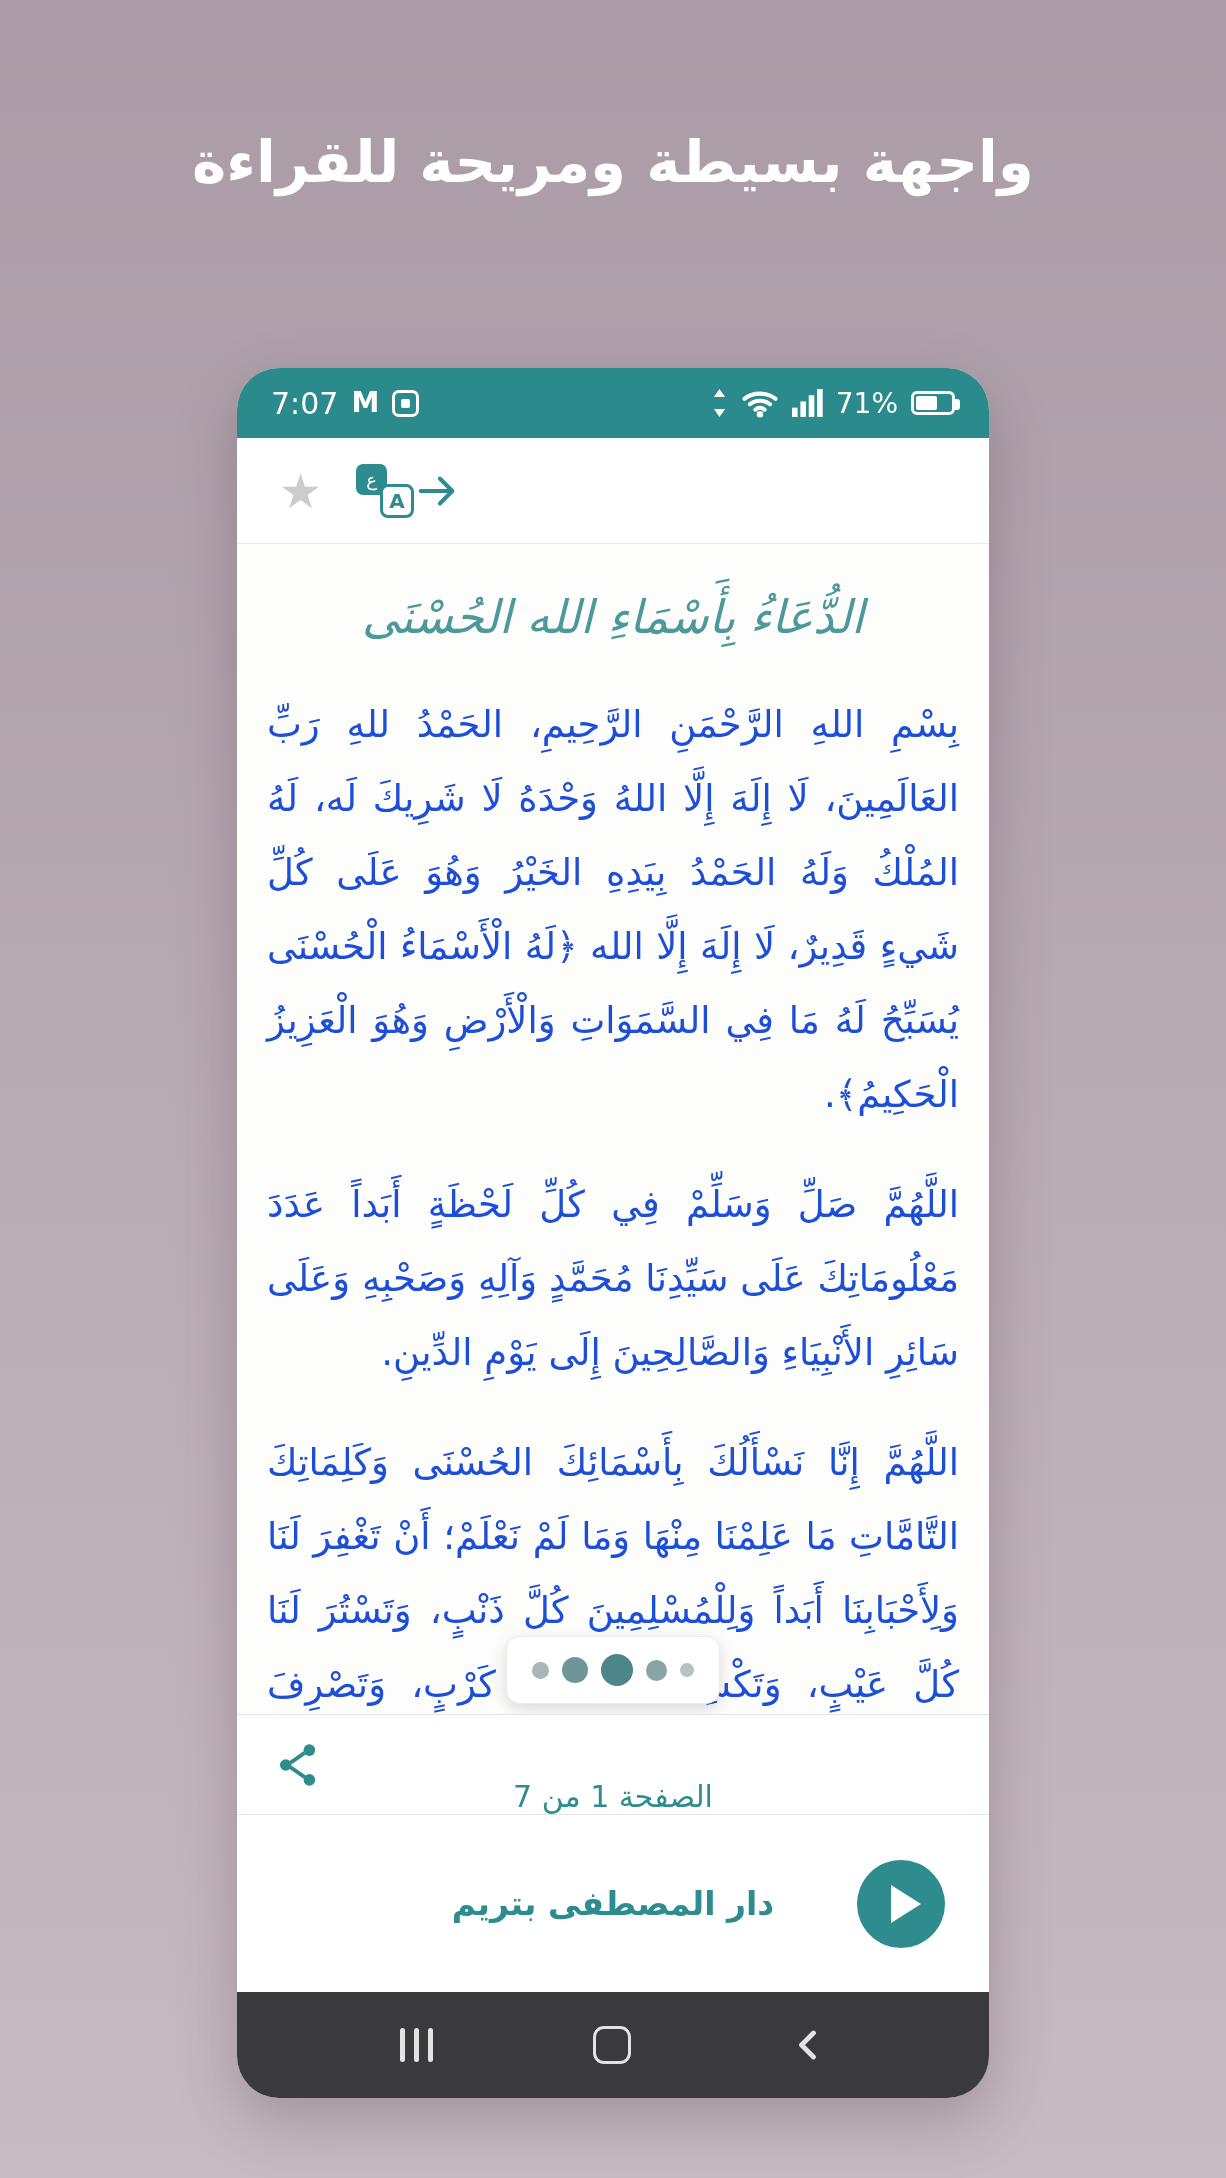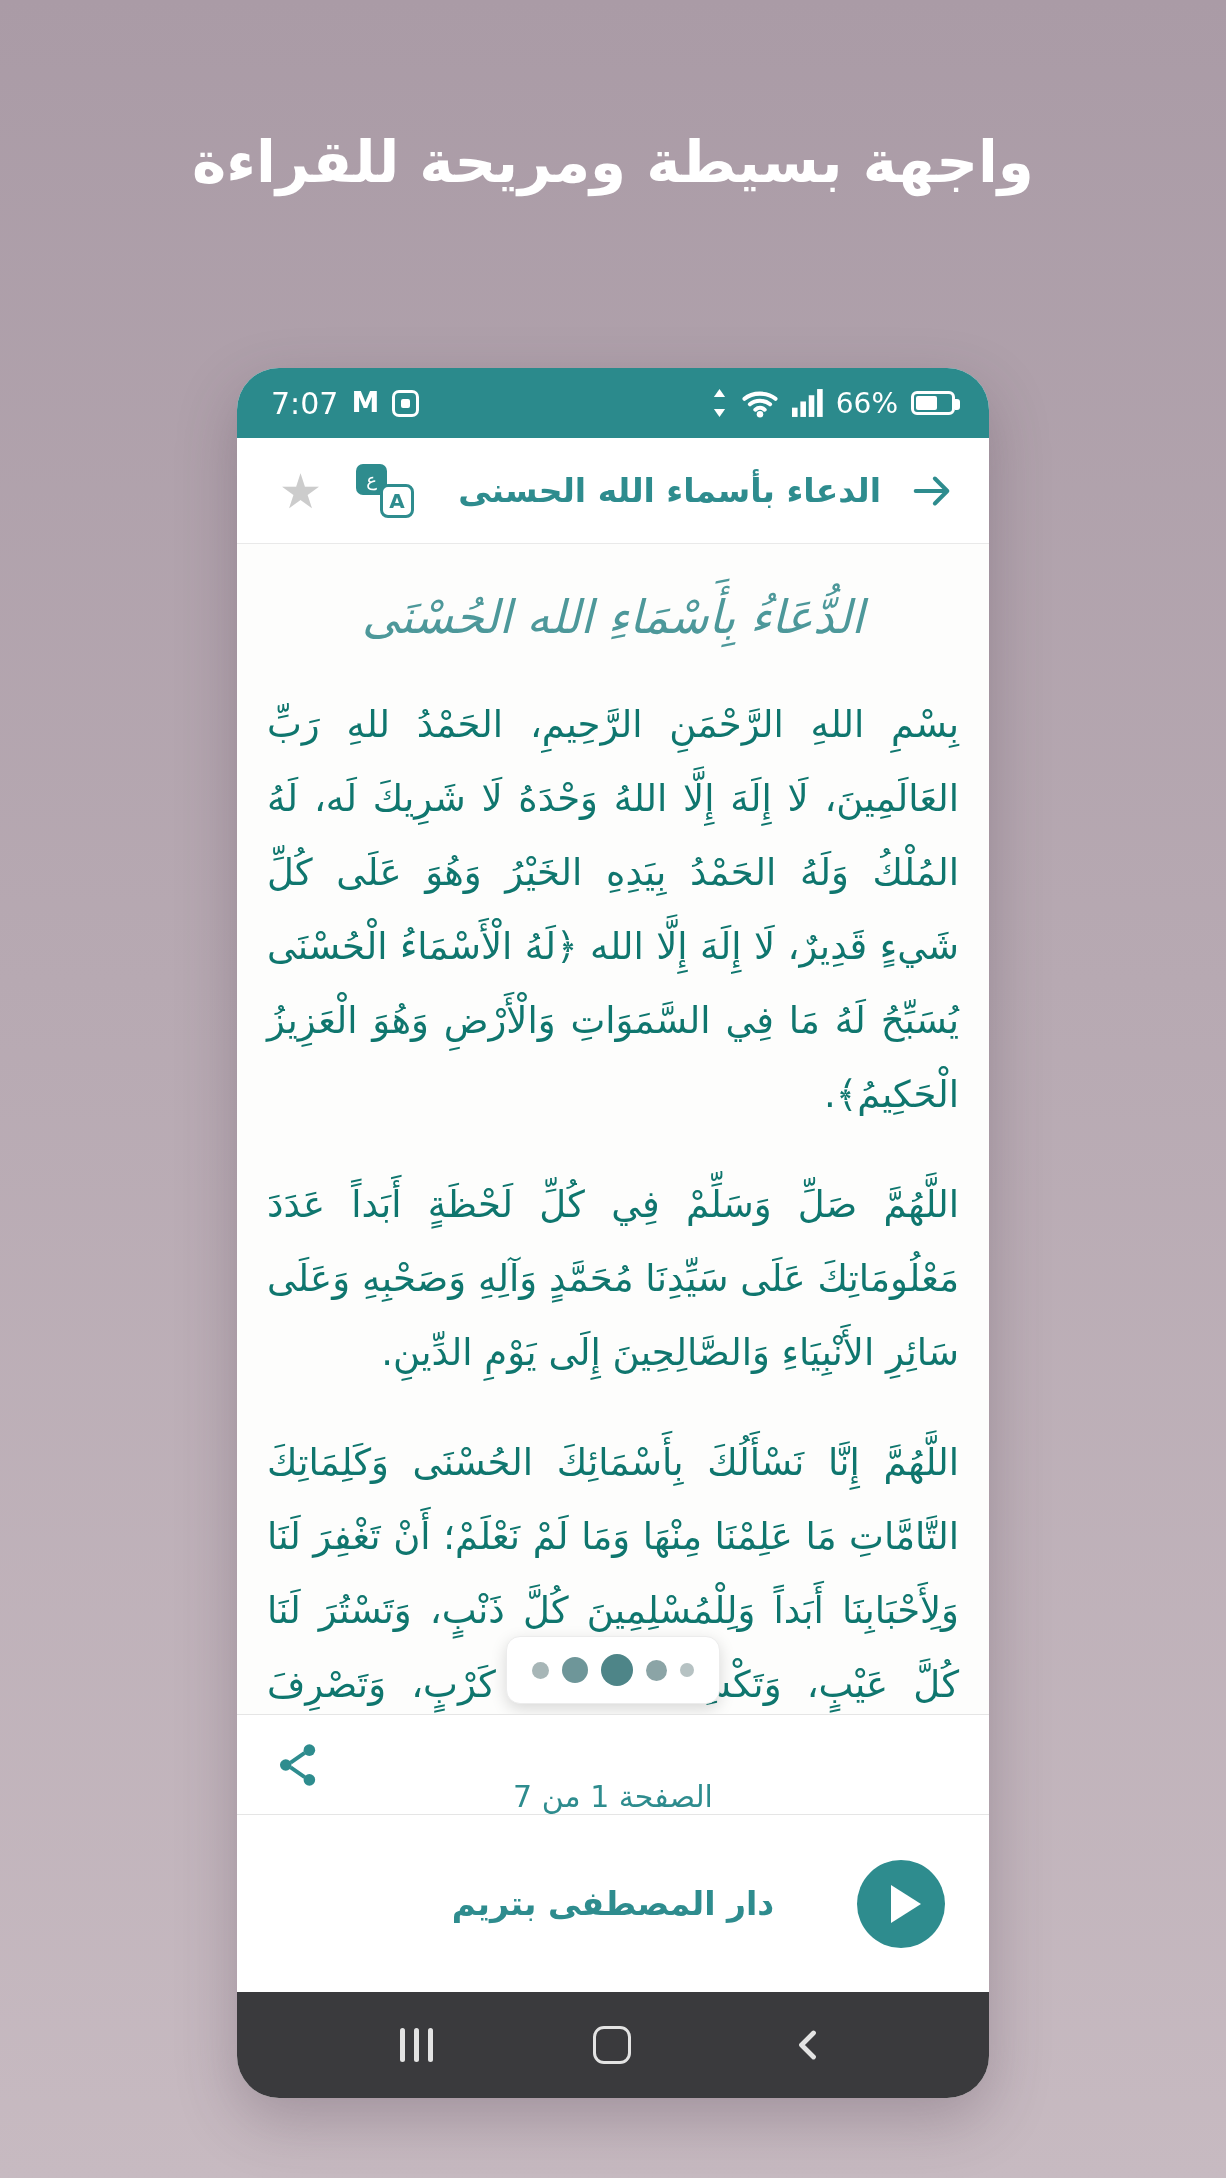"66%" span.sb-pct { text: 66% -> 71% }
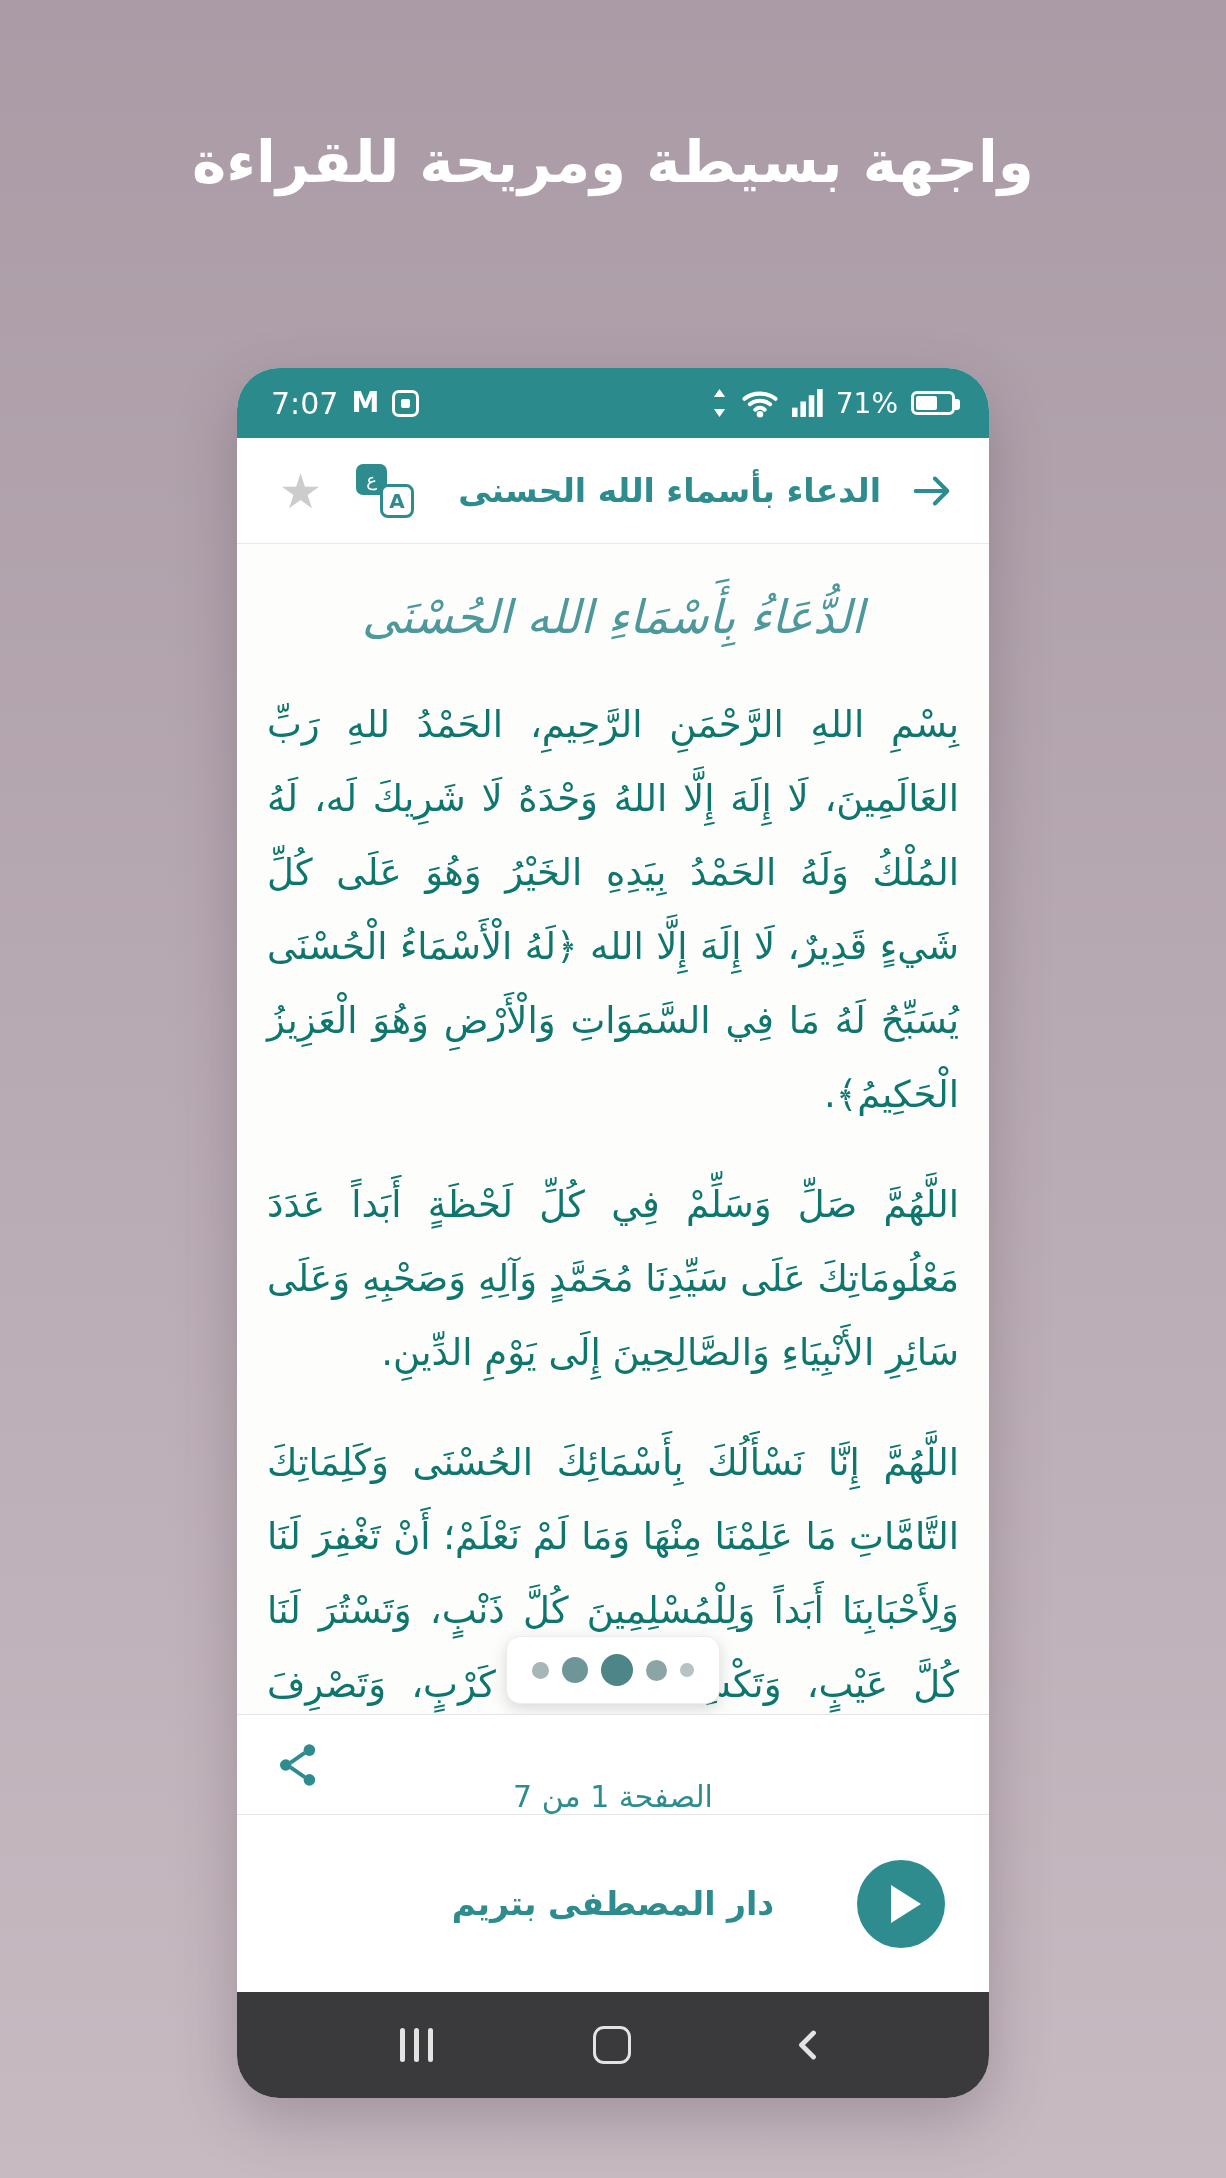"الدعاء بأسماء الله الحسنى" div.header-title { html: <div>الدعاء بأسماء الله الحسنى</div> -> none }
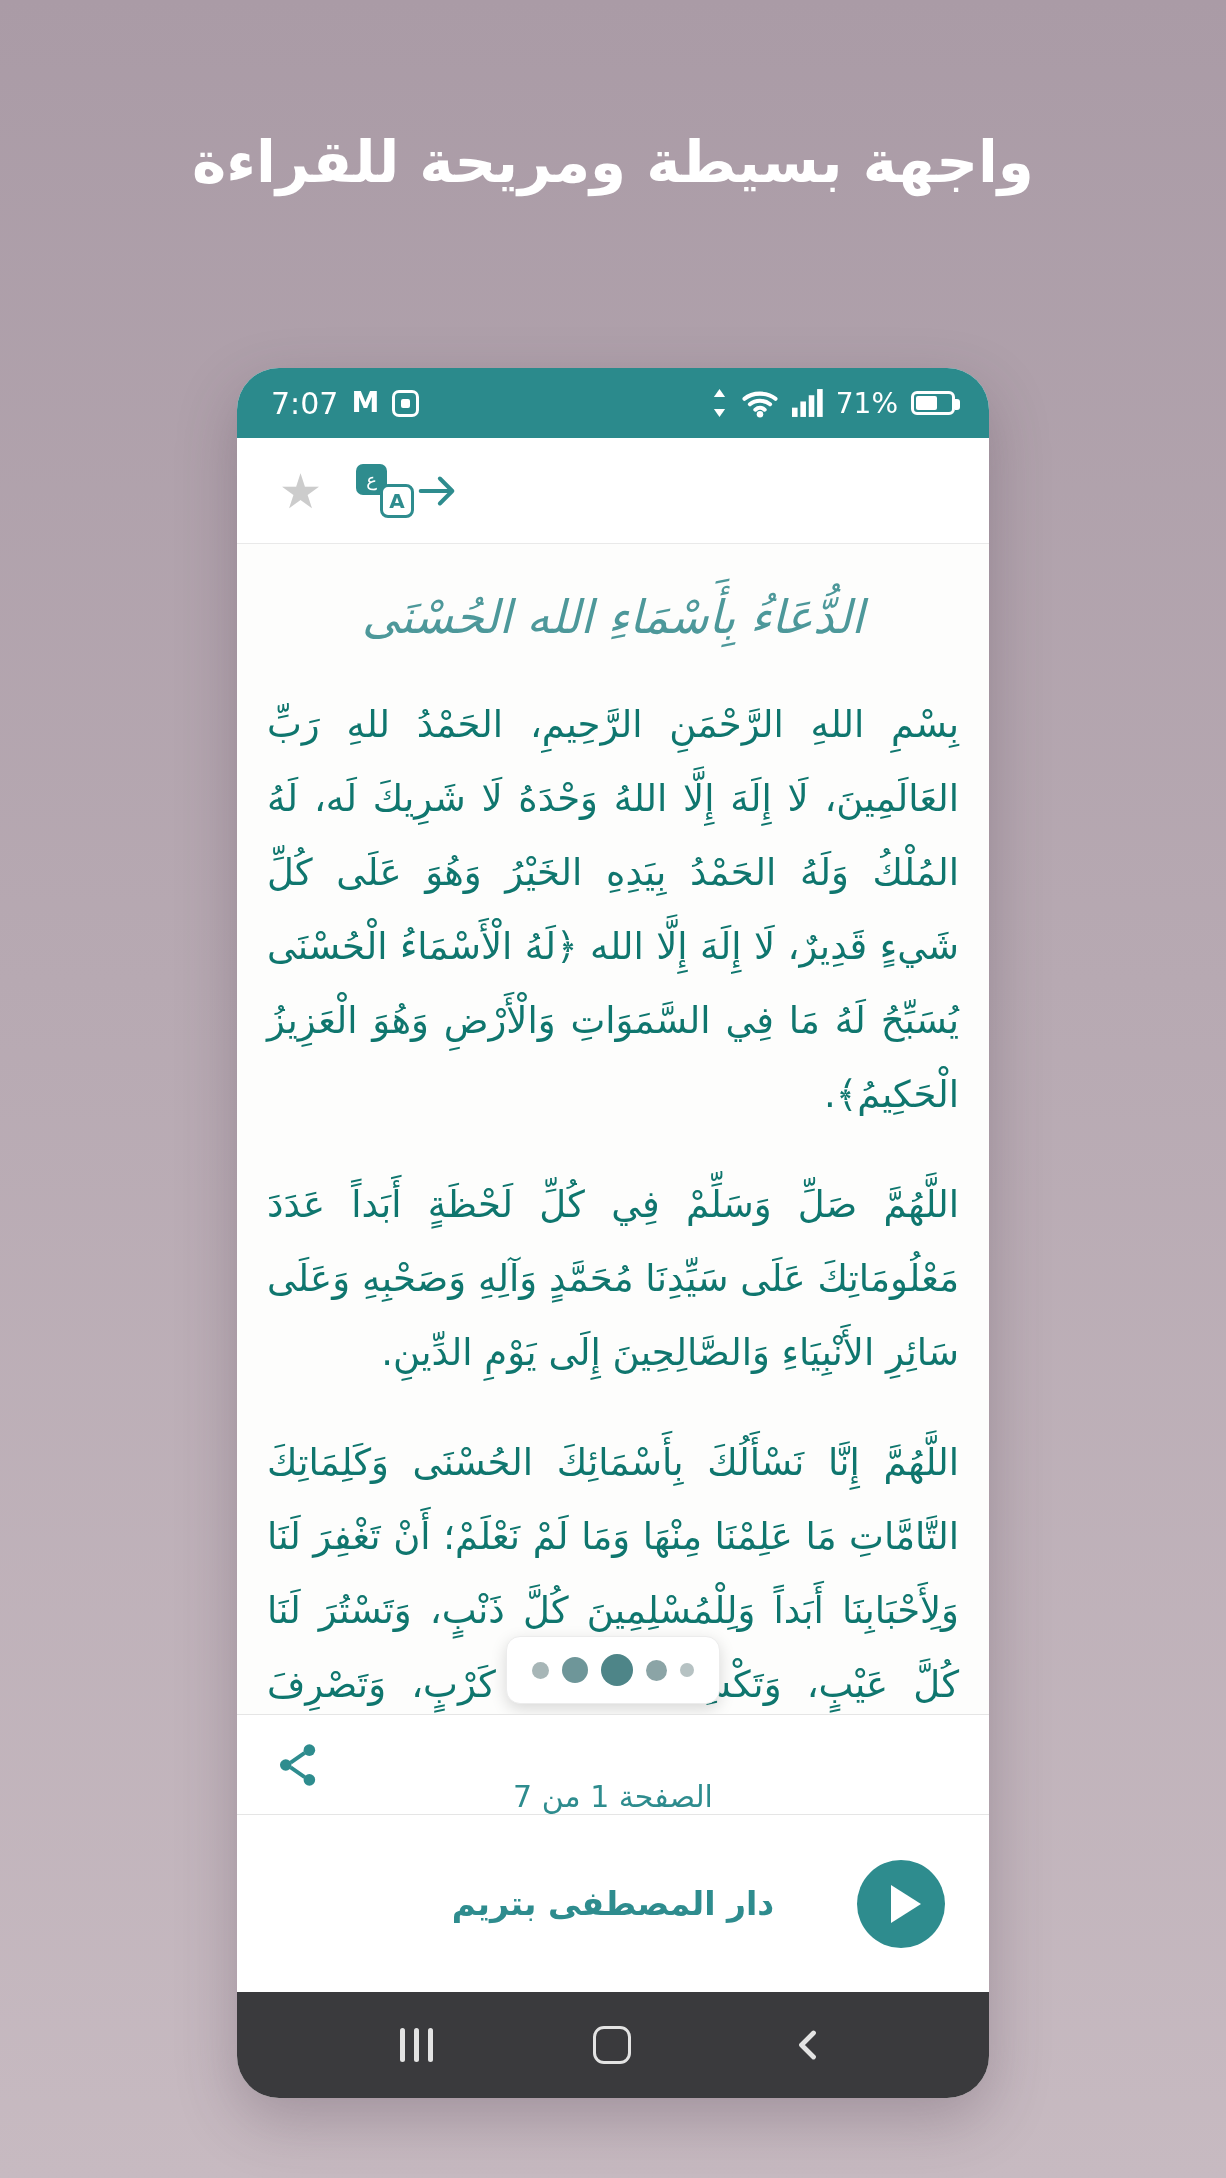"بِسْمِ اللهِ الرَّحْمَنِ الرَّحِيمِ،" .para { color: #0f766e -> #1d4ed8 }
